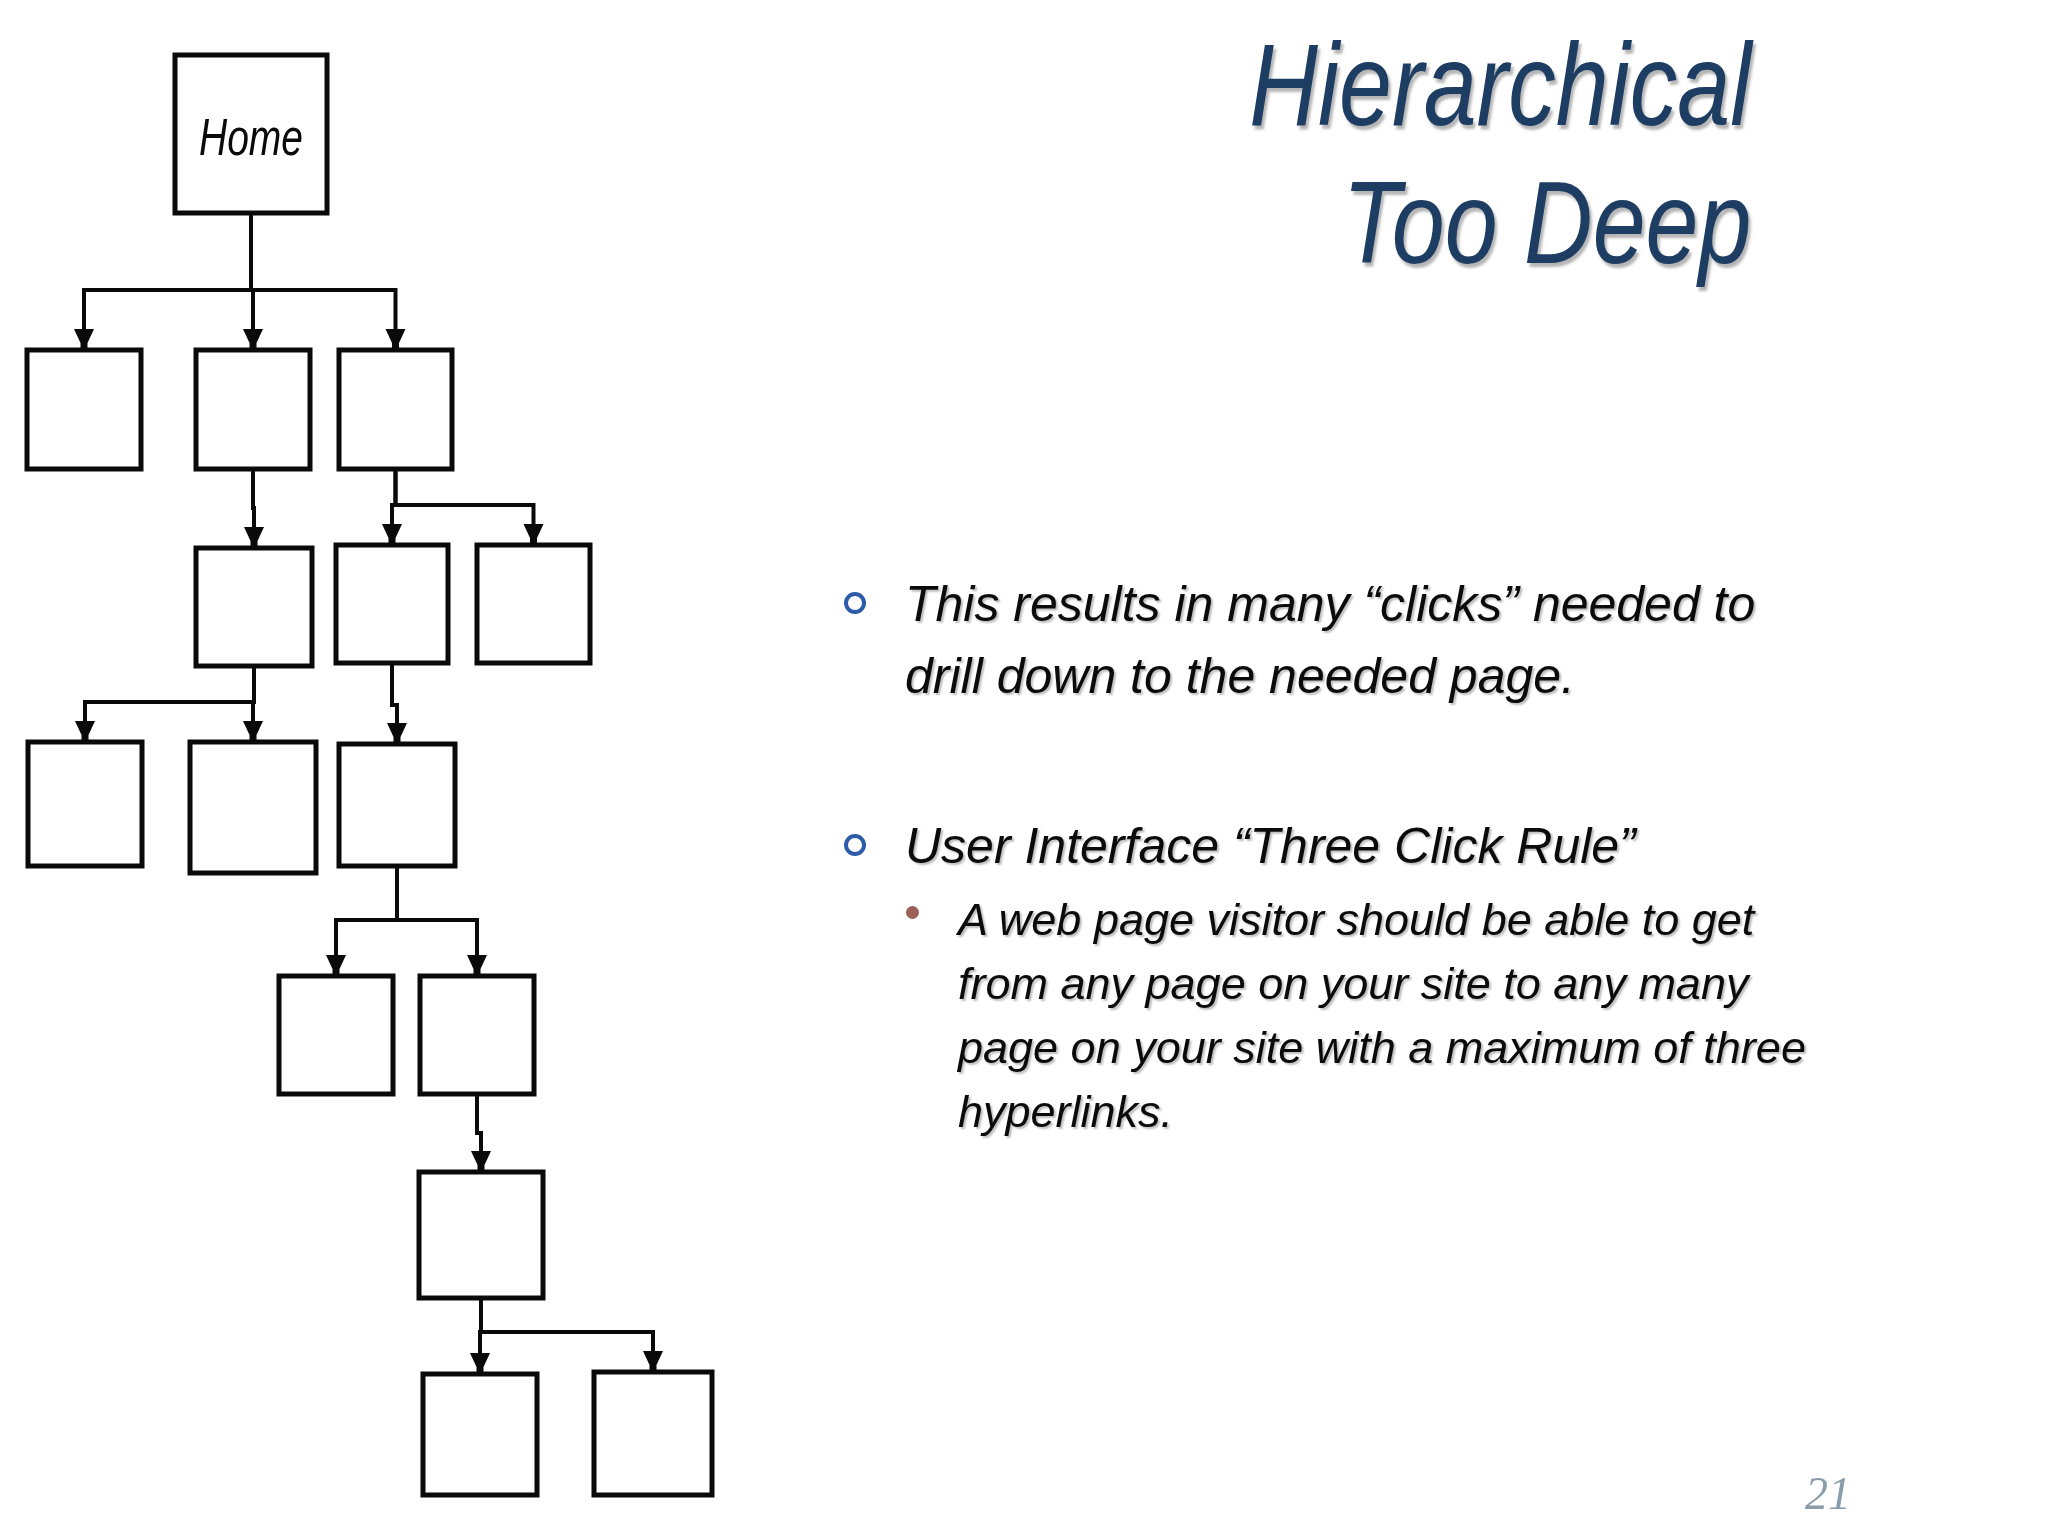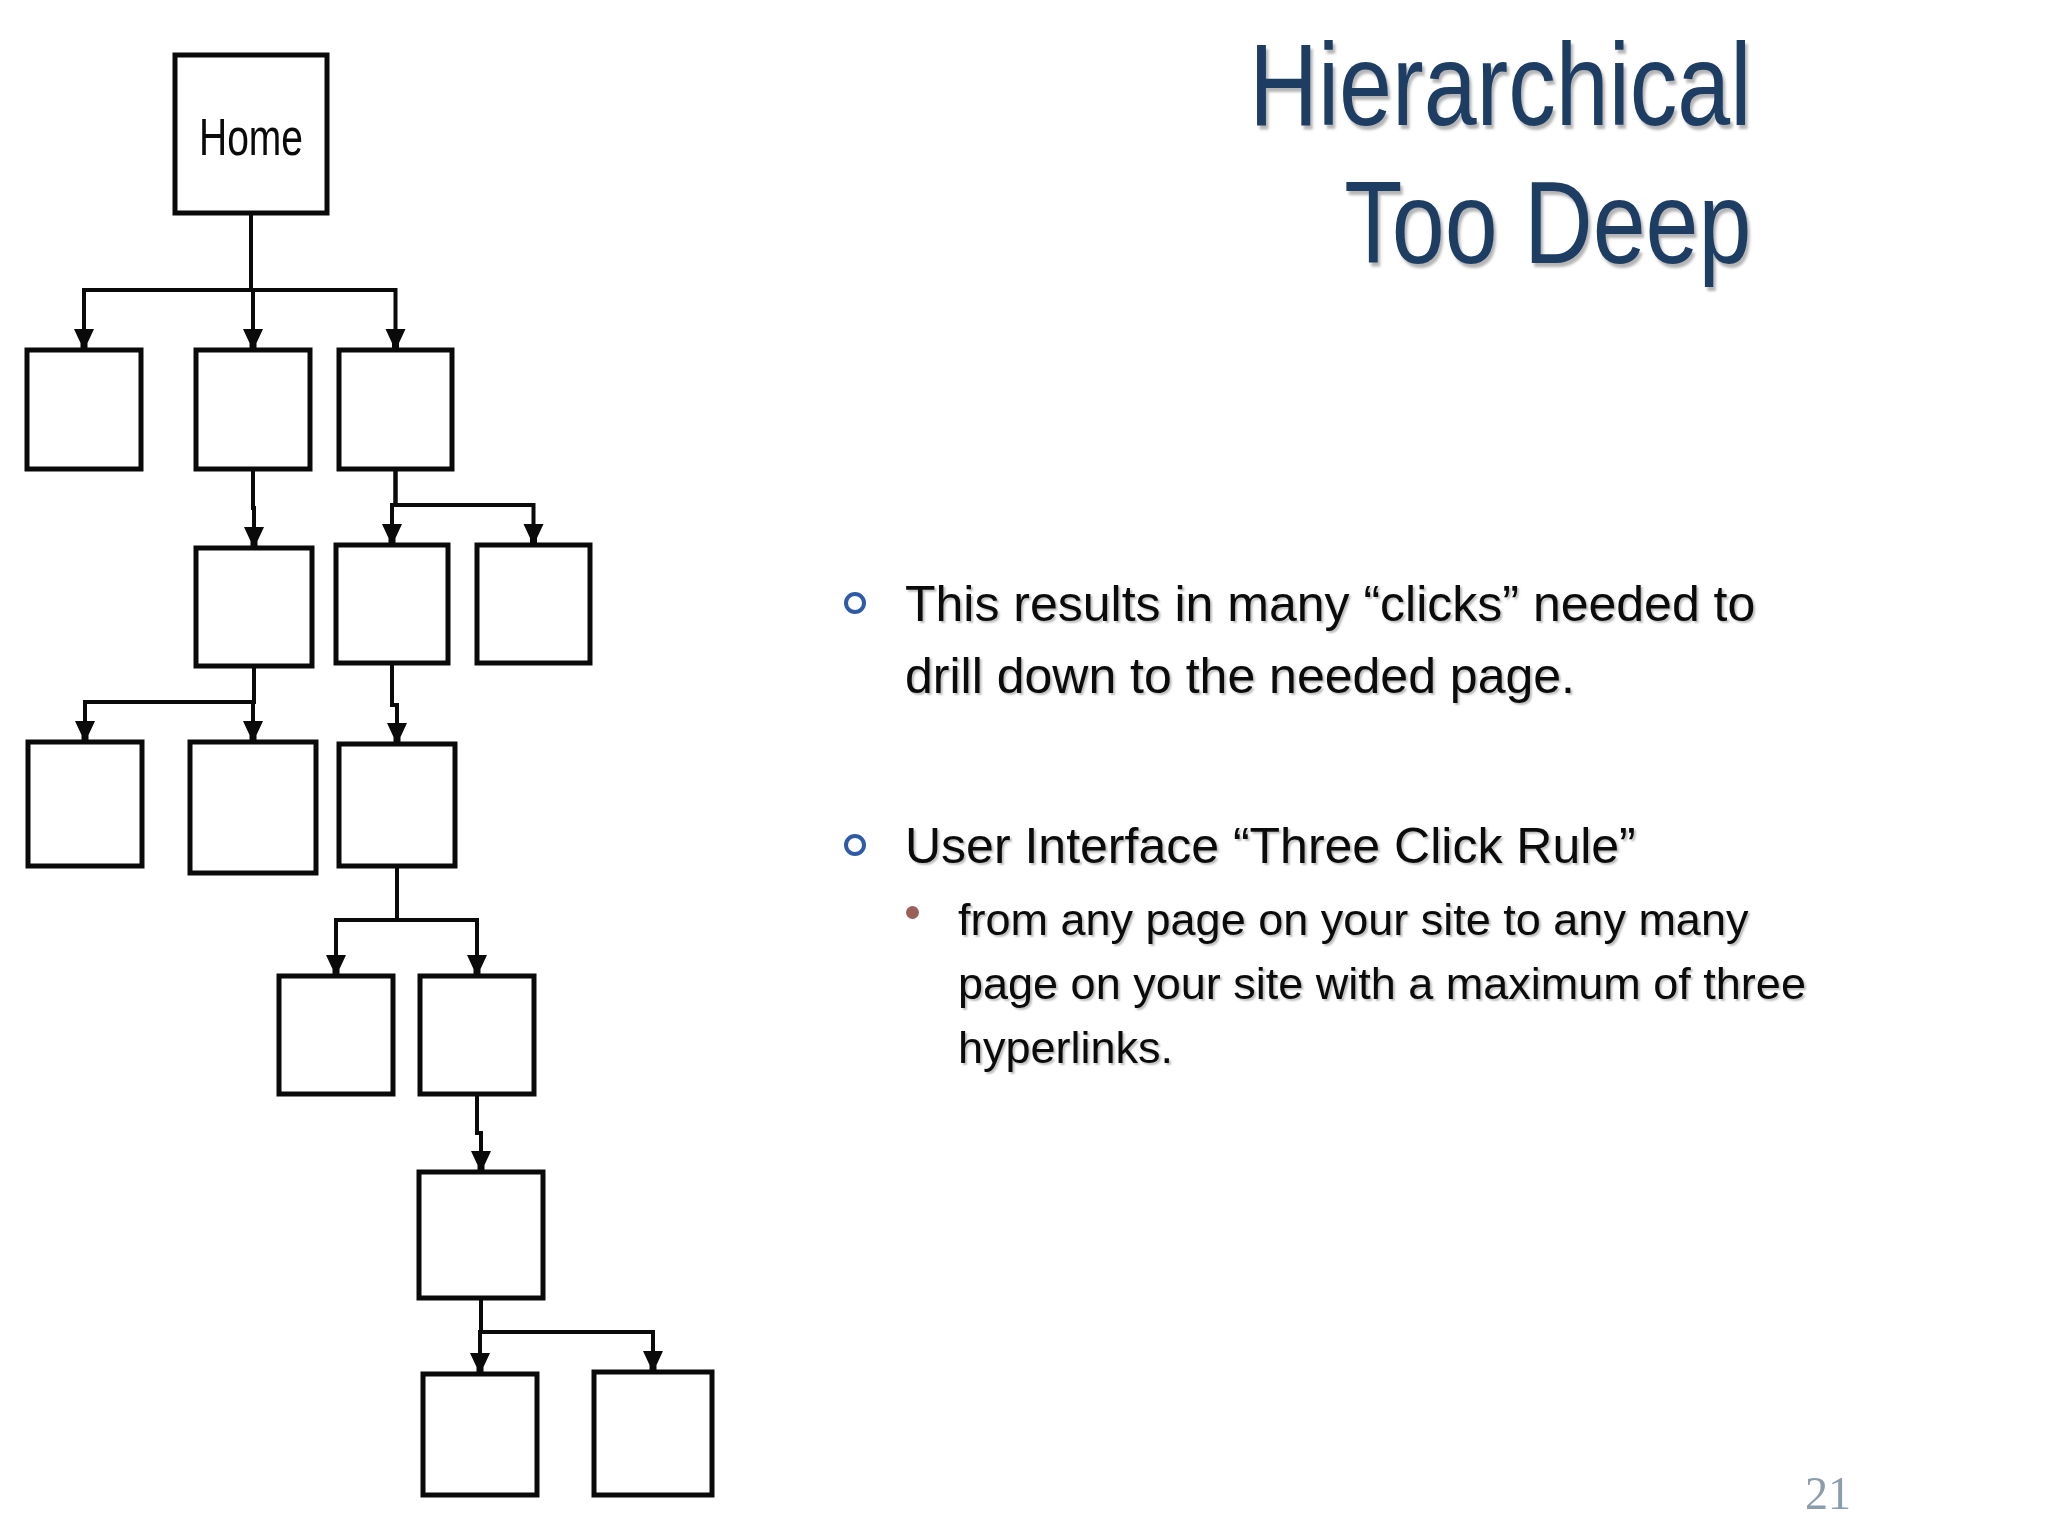"Home" #slide { font-style: none -> italic }
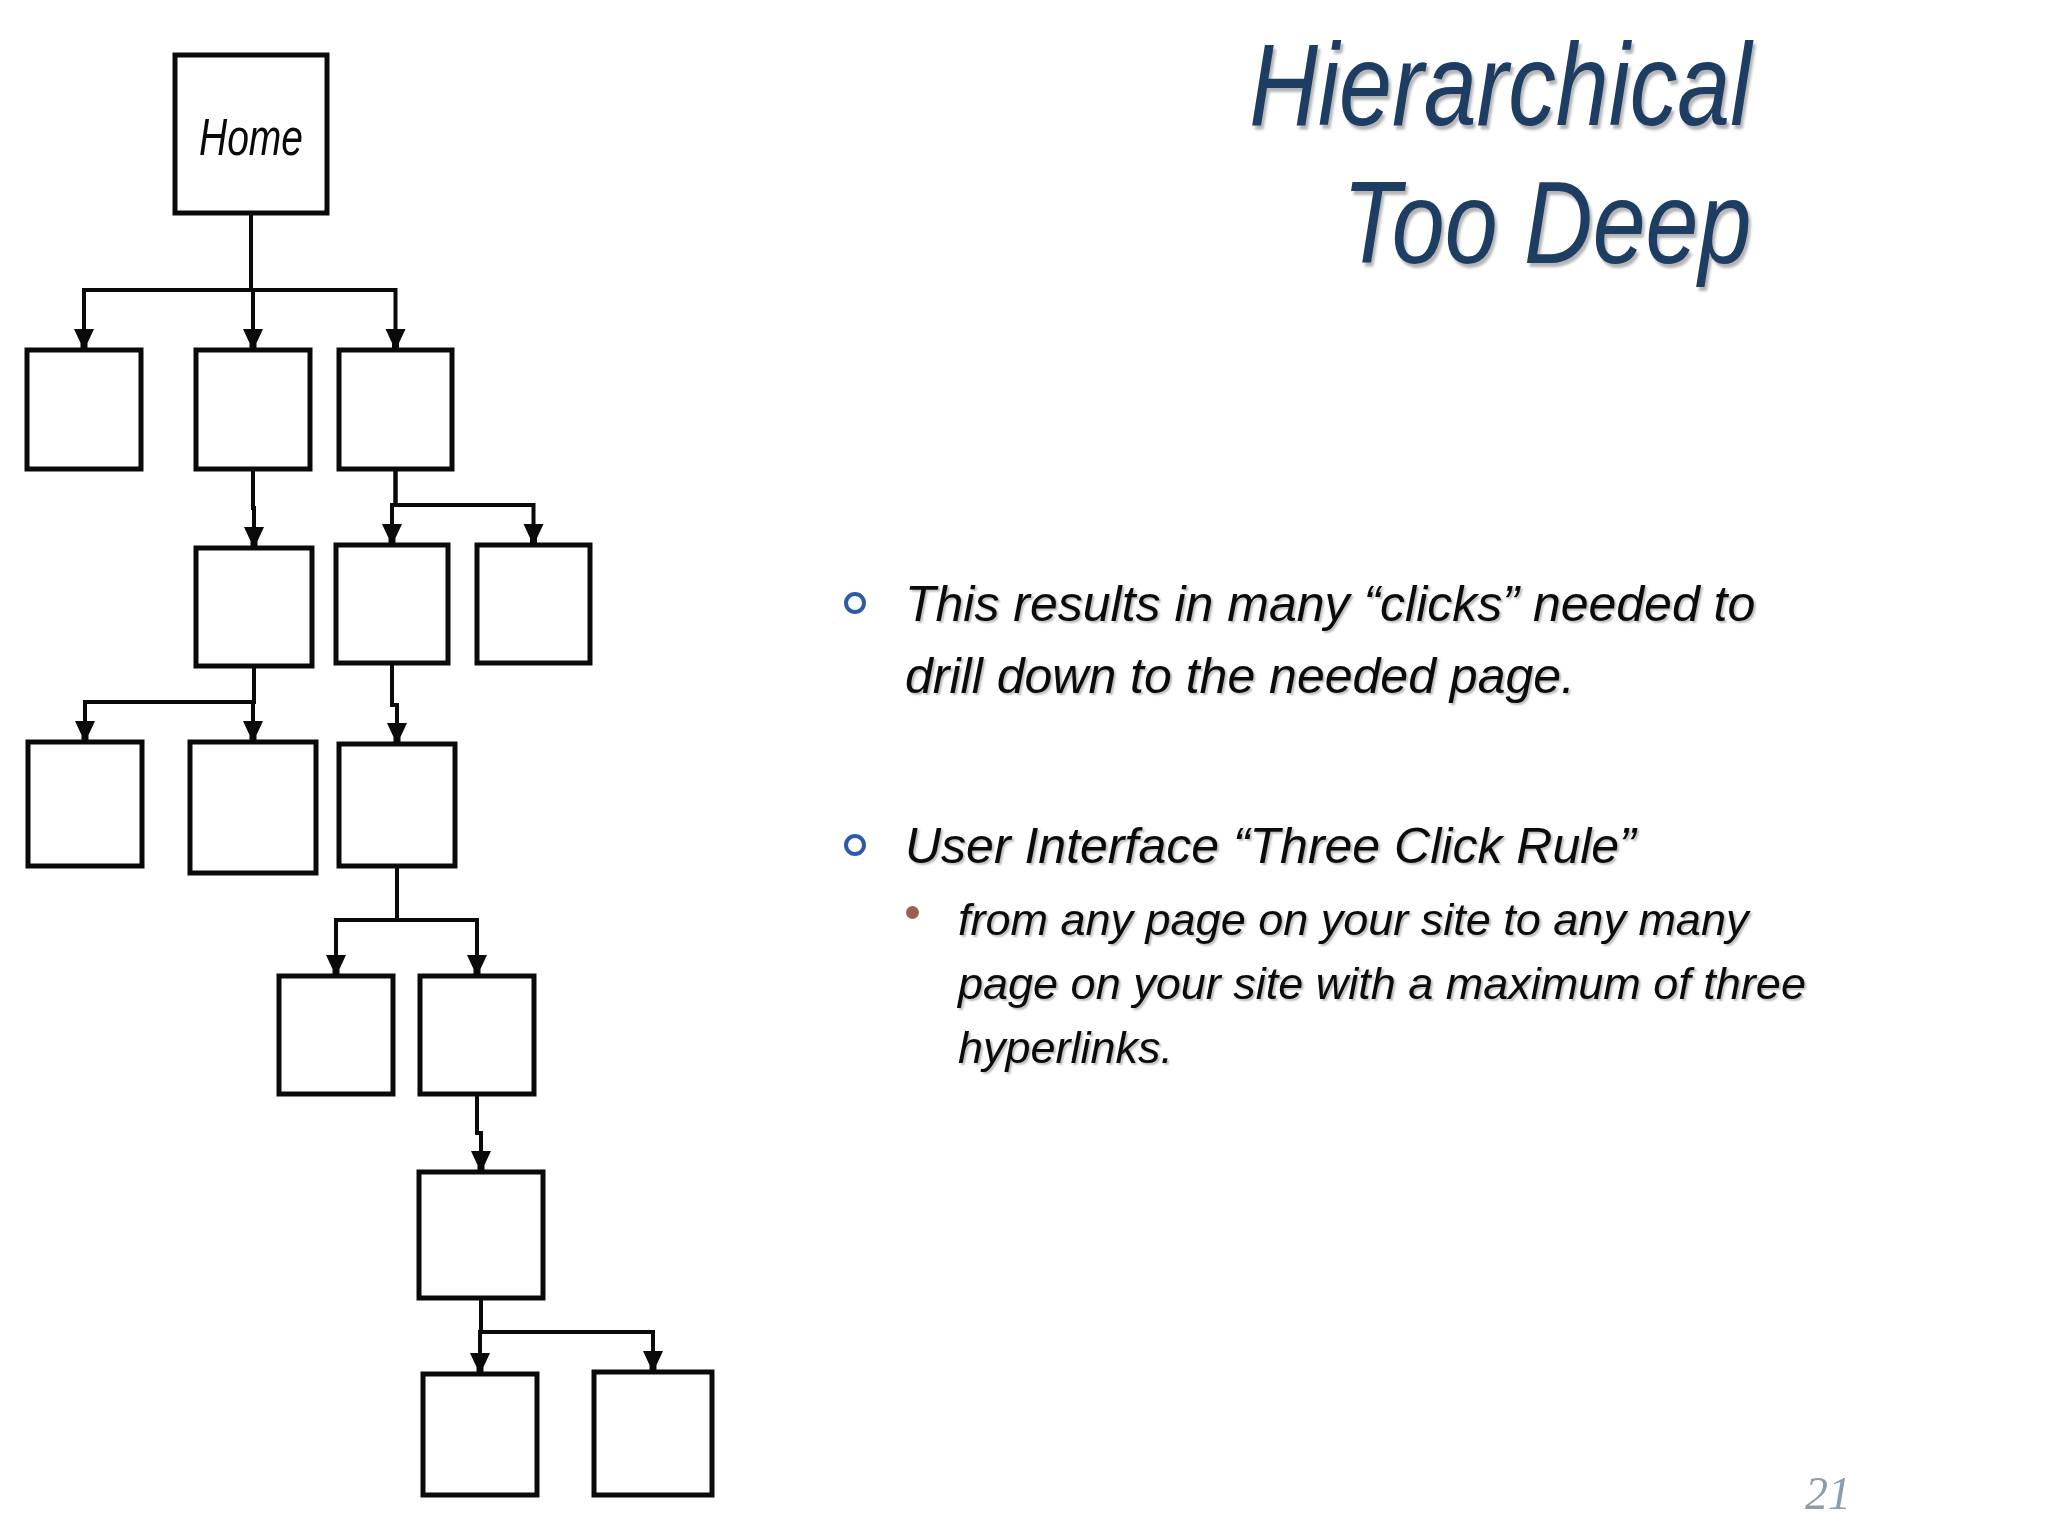"A web page visitor should" div.line { html: none -> <div>A web page visitor should be able to get</div> }
